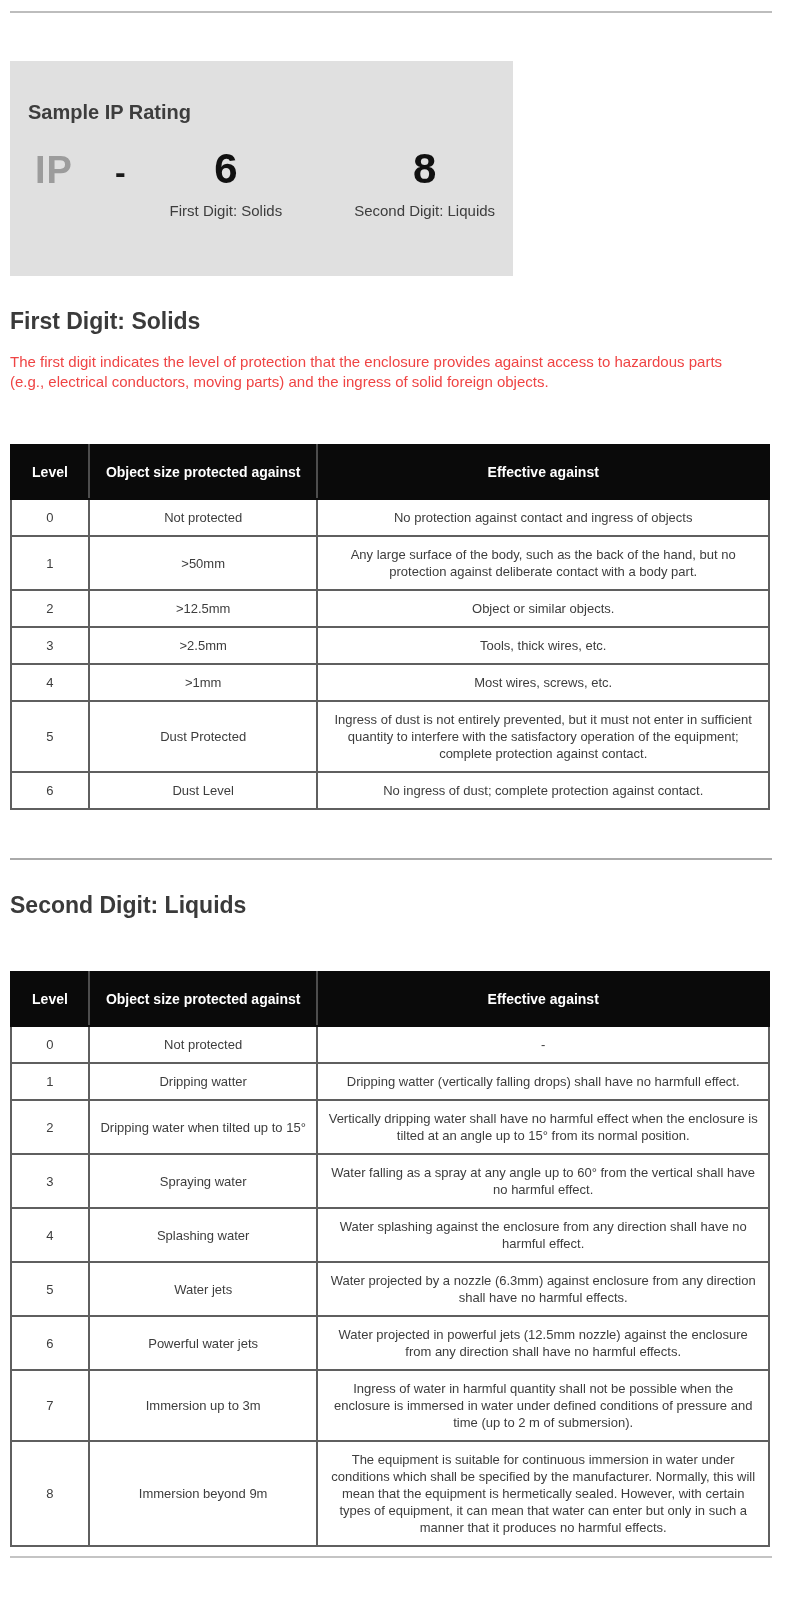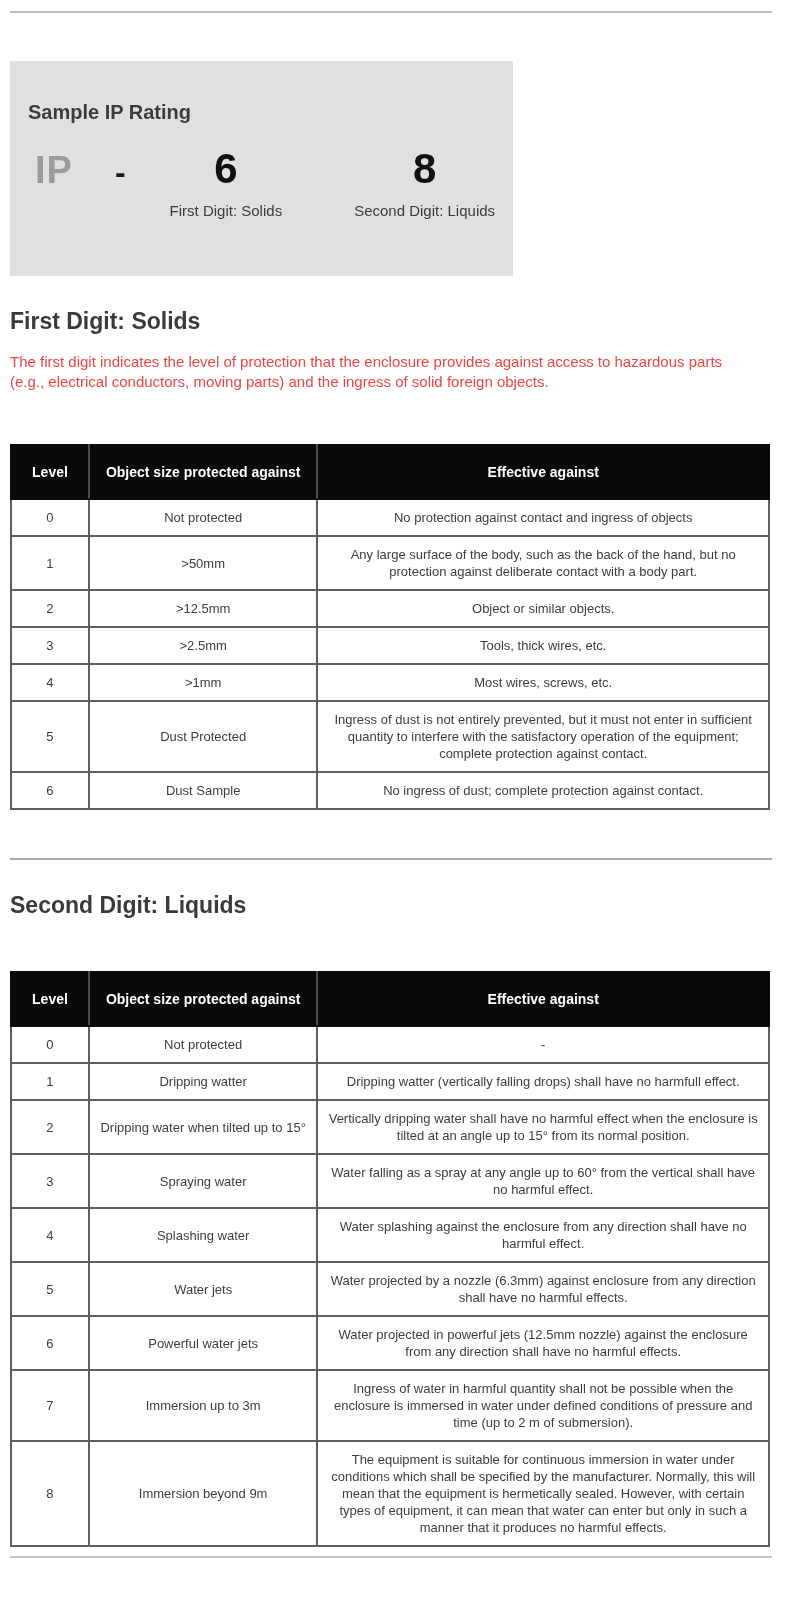"Dust Sample" td { text: Sample -> Level }
